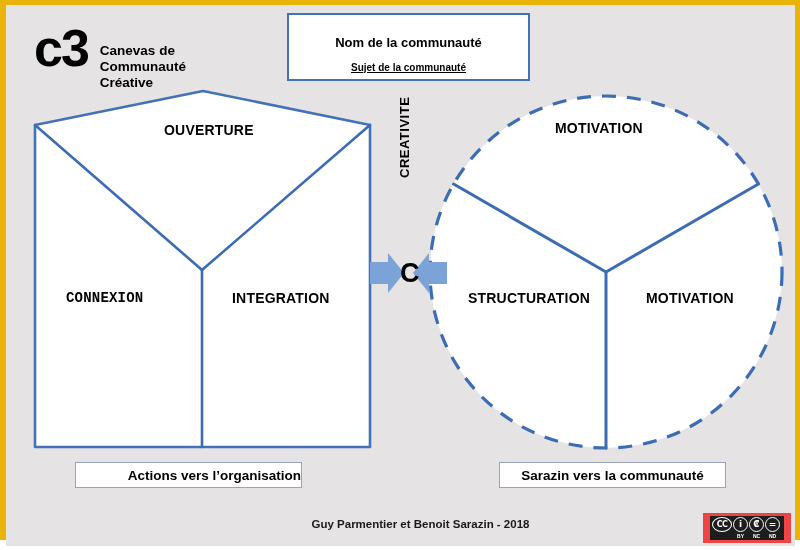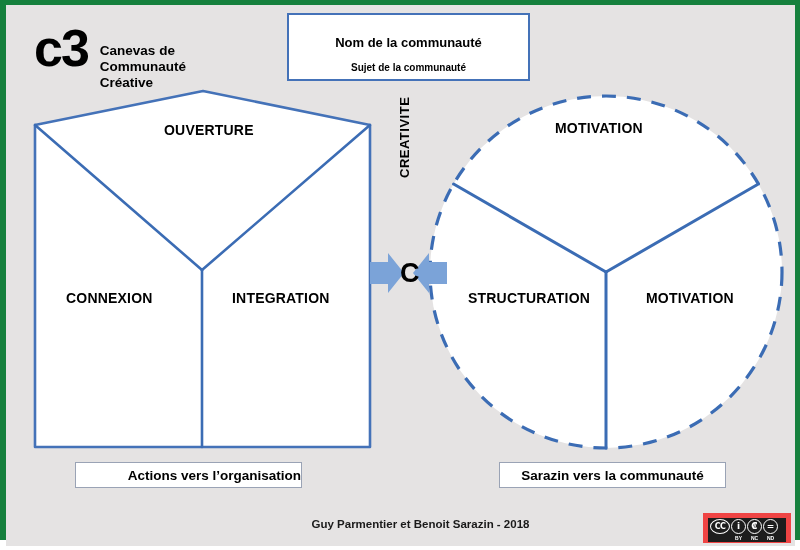"c3" #canvas { background: #15803d -> #eab308 }
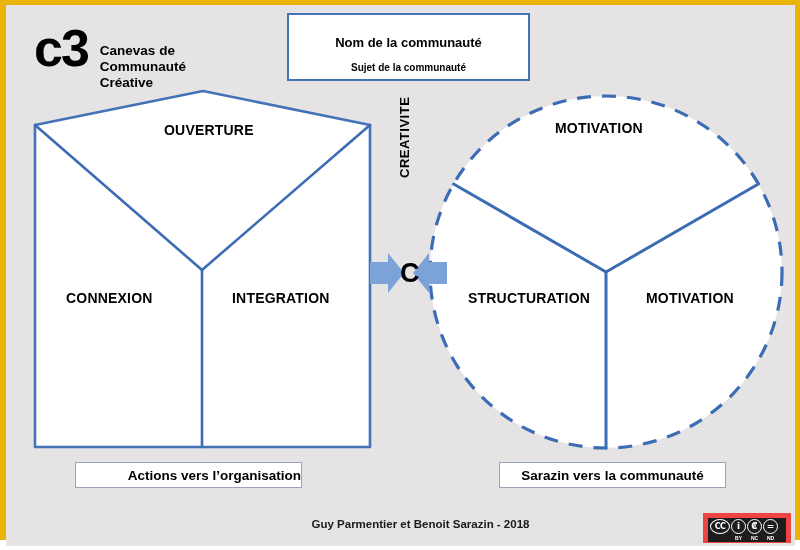"Sujet de la communauté" #community-subject { text-decoration: none -> underline }
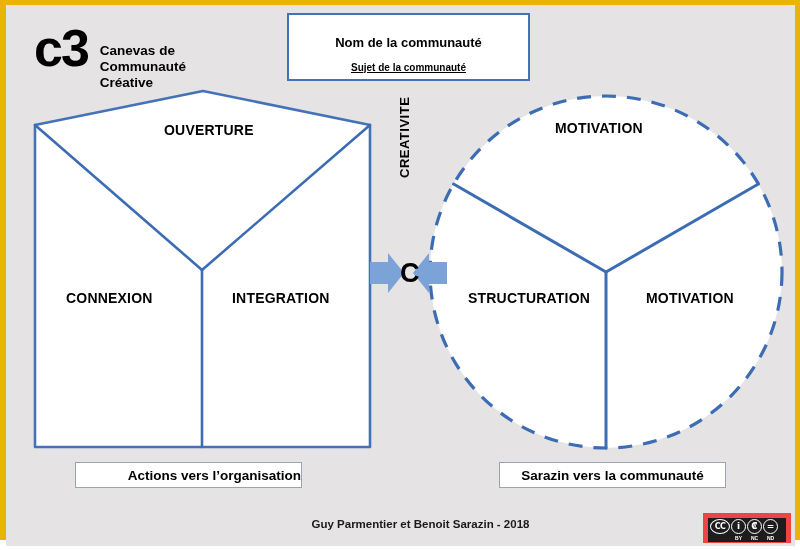"CONNEXION" #label-connexion { font-family: none -> Liberation Mono, monospace }
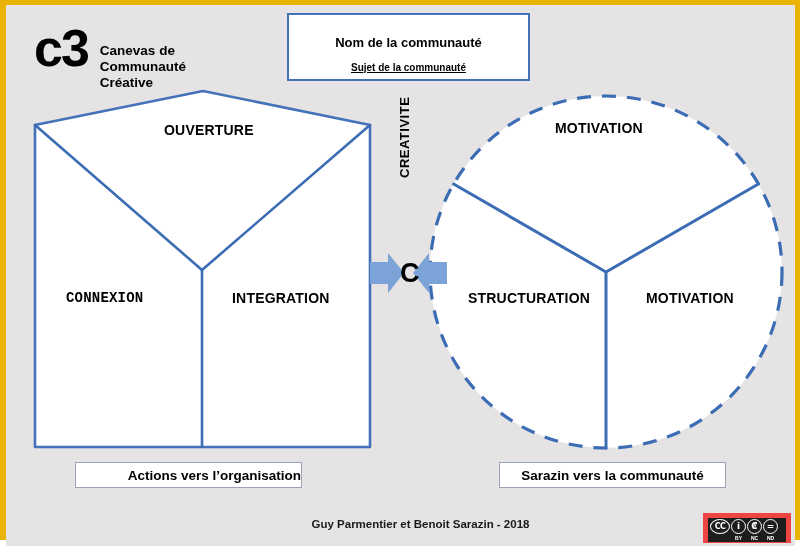"CC" #cc-badge { align-items: flex-start -> center; border: 5px solid #ef4444 -> 7px solid #ef4444 }
